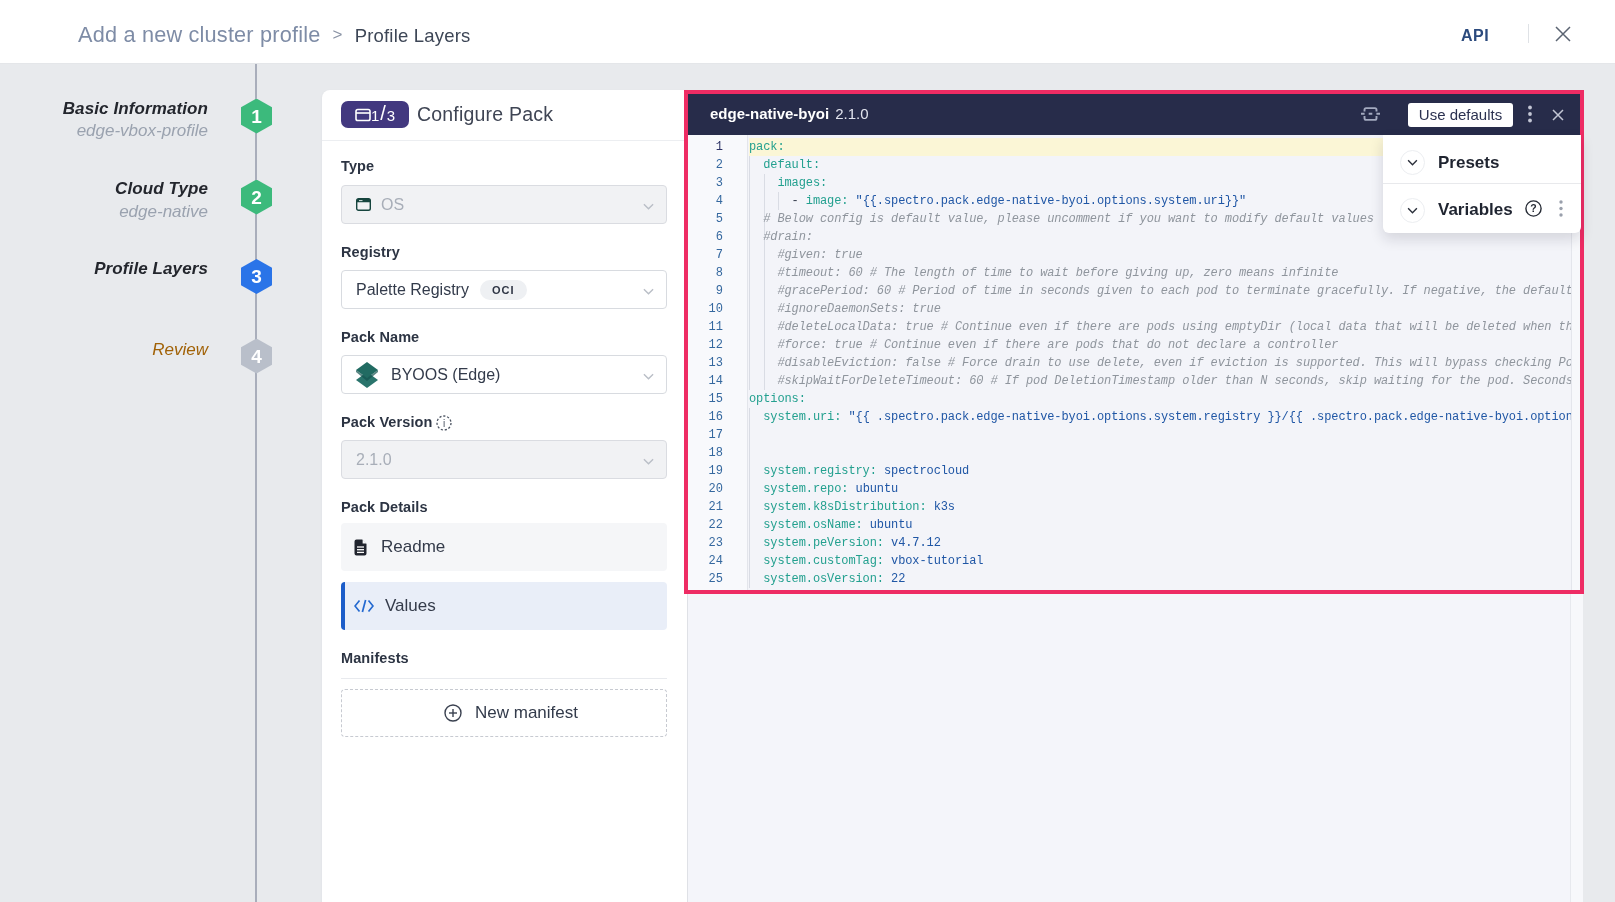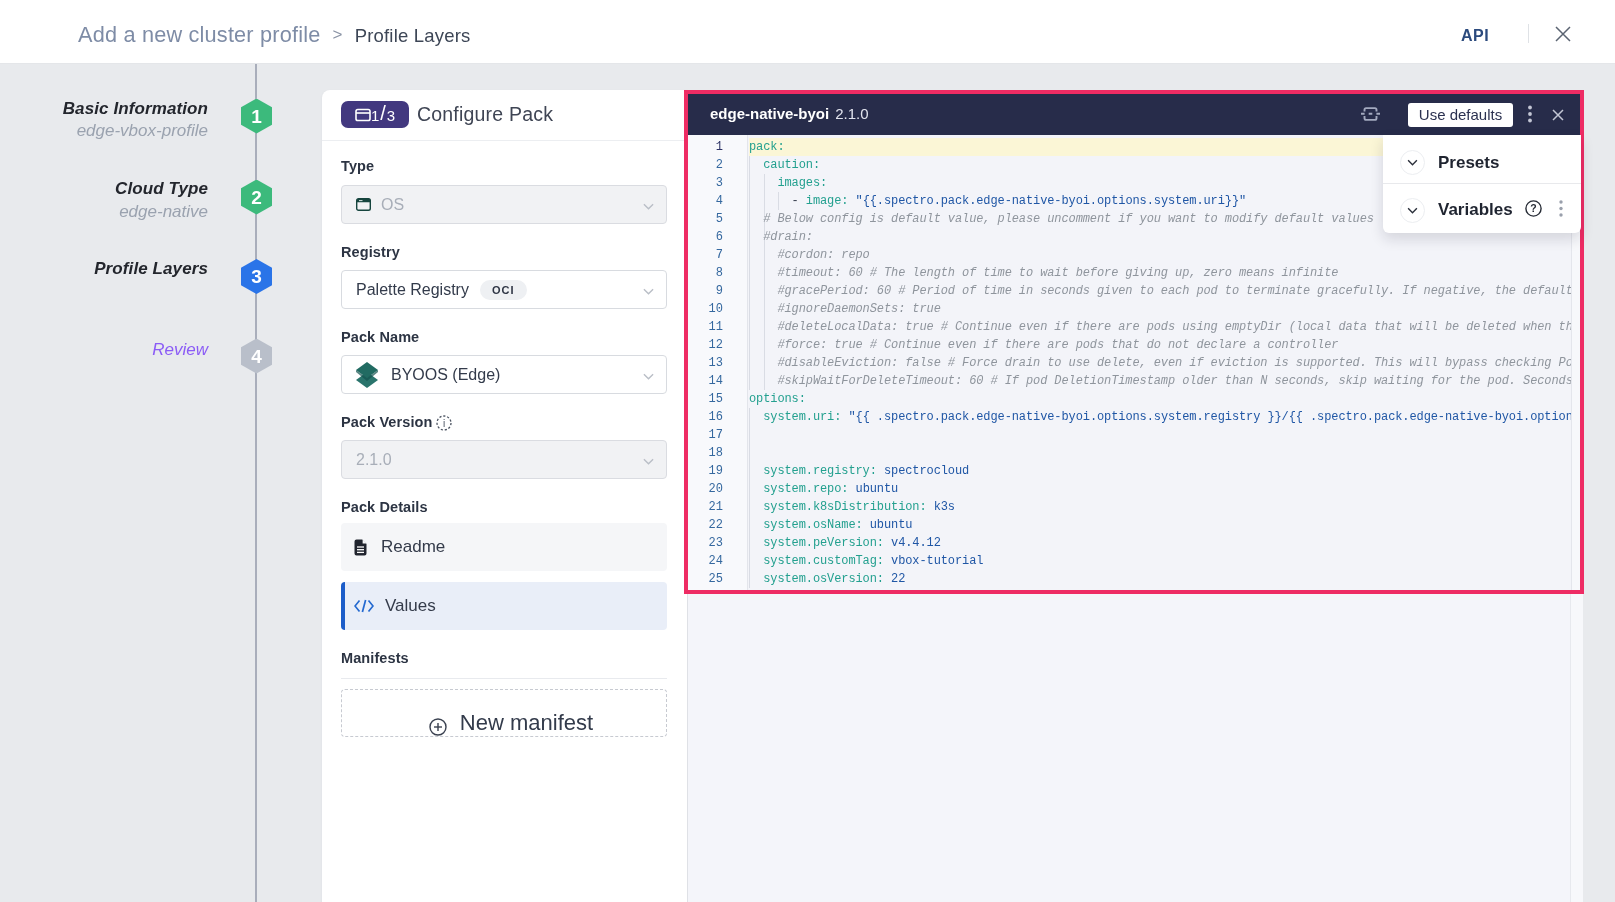"caution:" span.k { text: caution -> default }
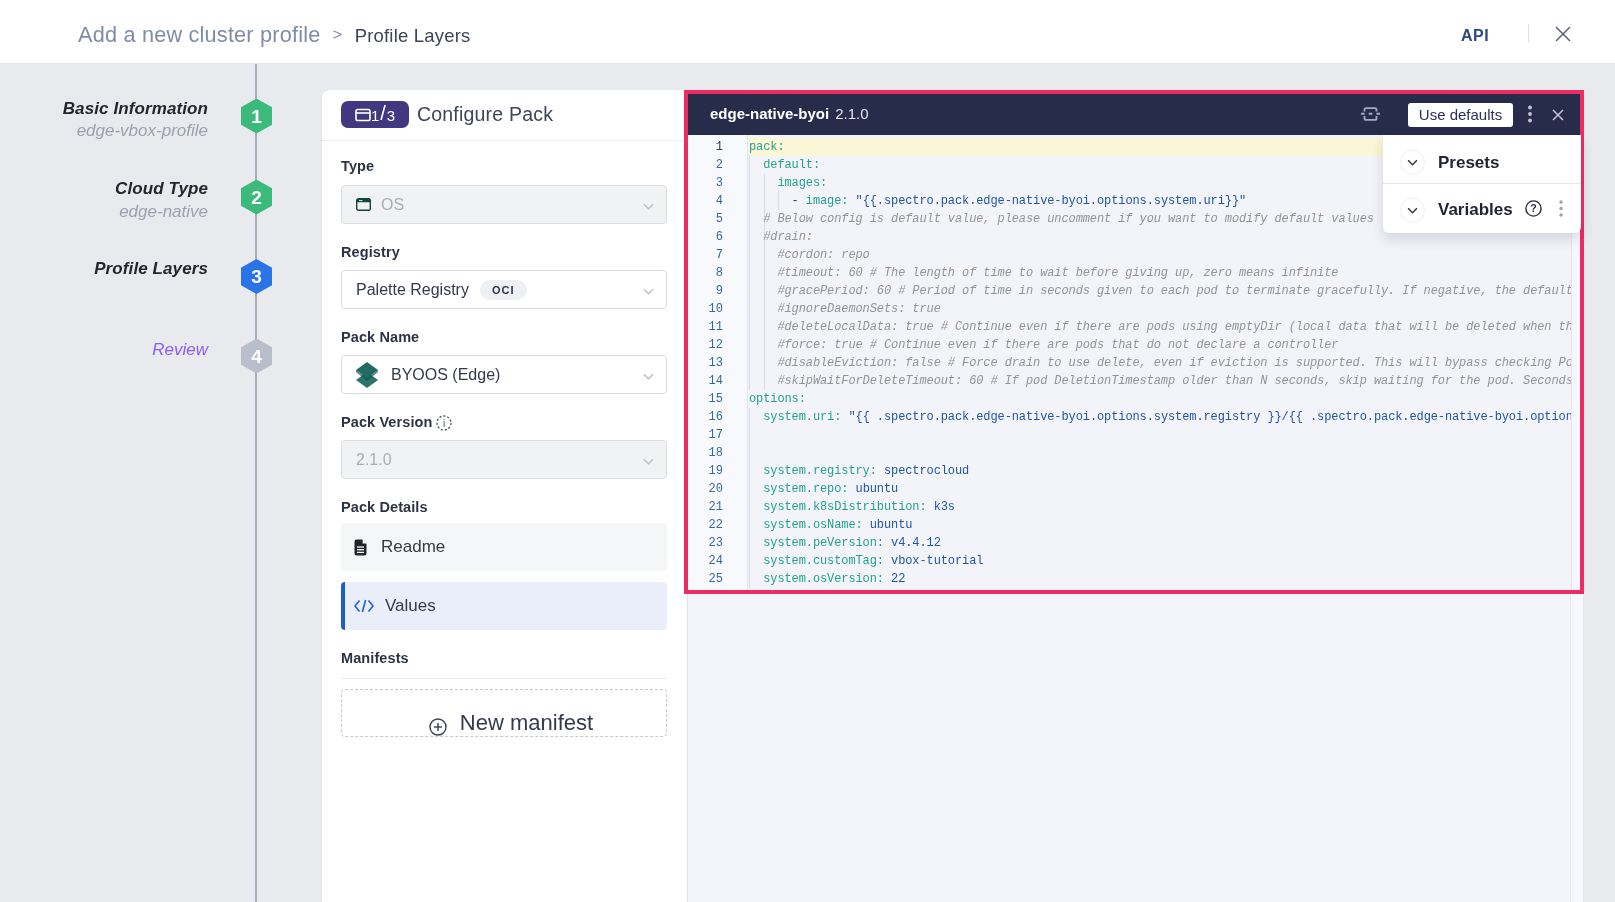"#cordon: repo" span.c { text: cordon: repo -> given: true }
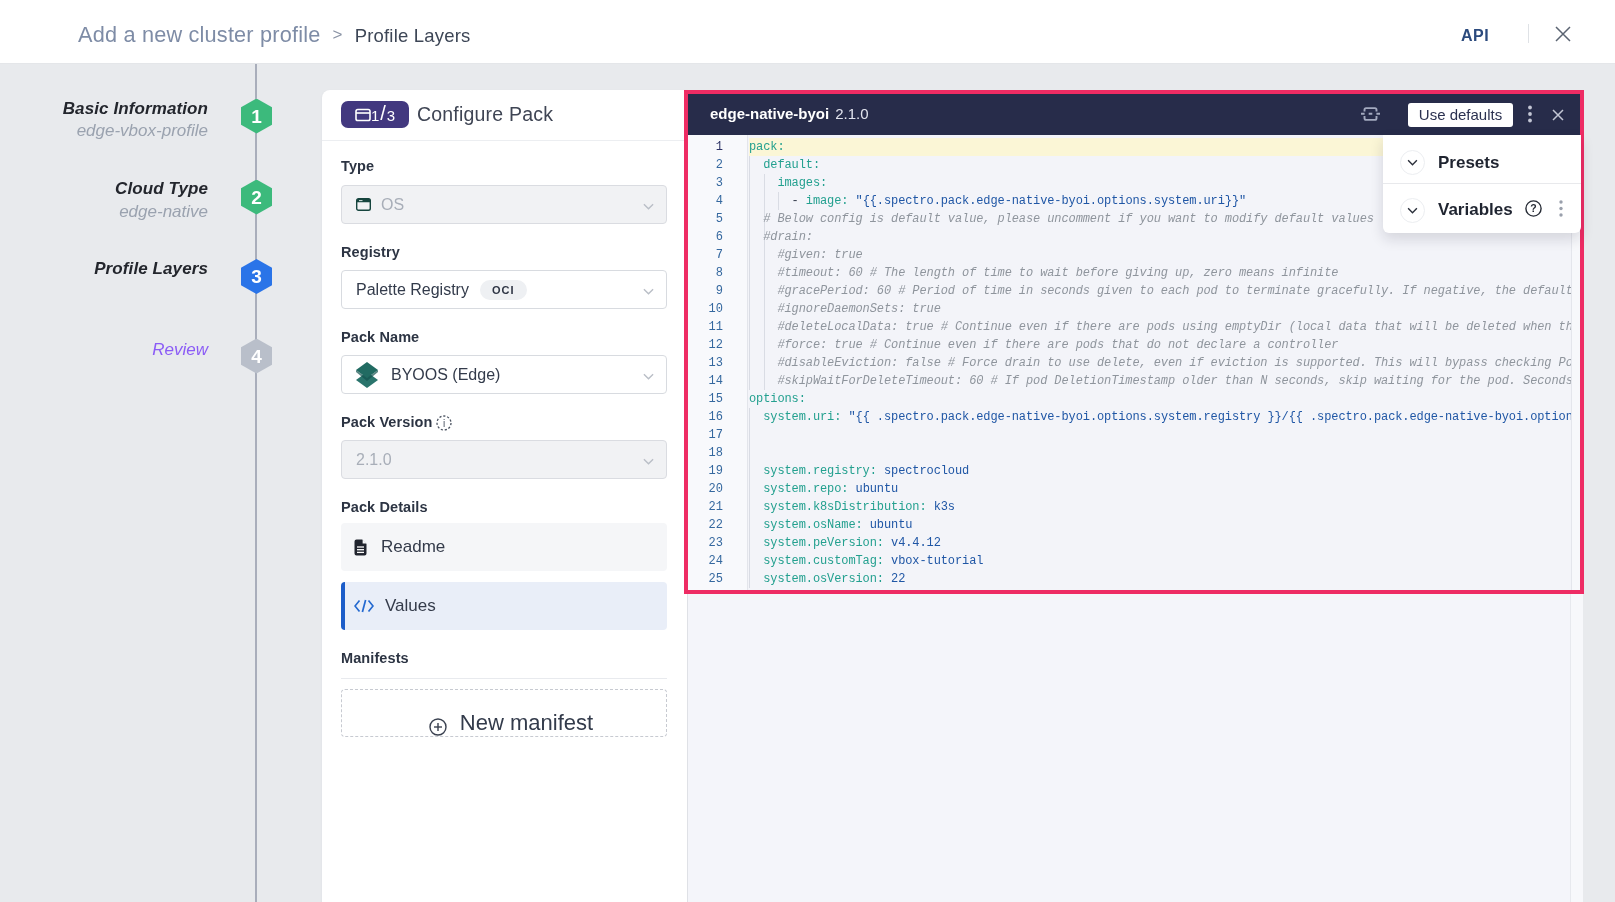"Review" span.t2 { color: #8b5cf6 -> #a16207 }
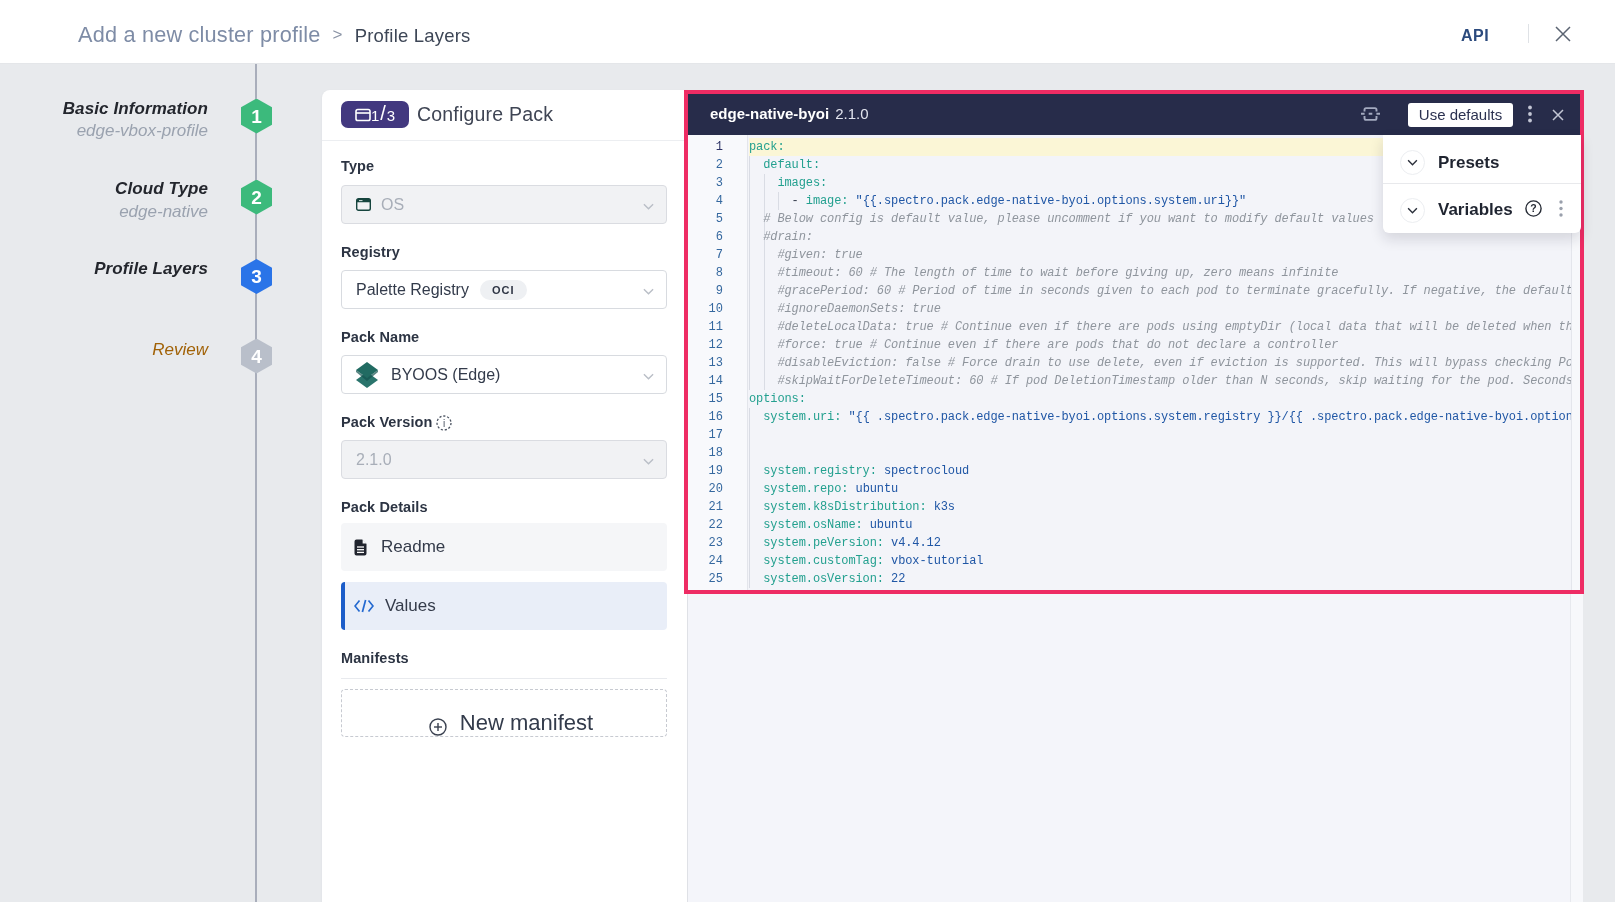"v4.4.12" span.v { text: v4.4.12 -> v4.7.12 }
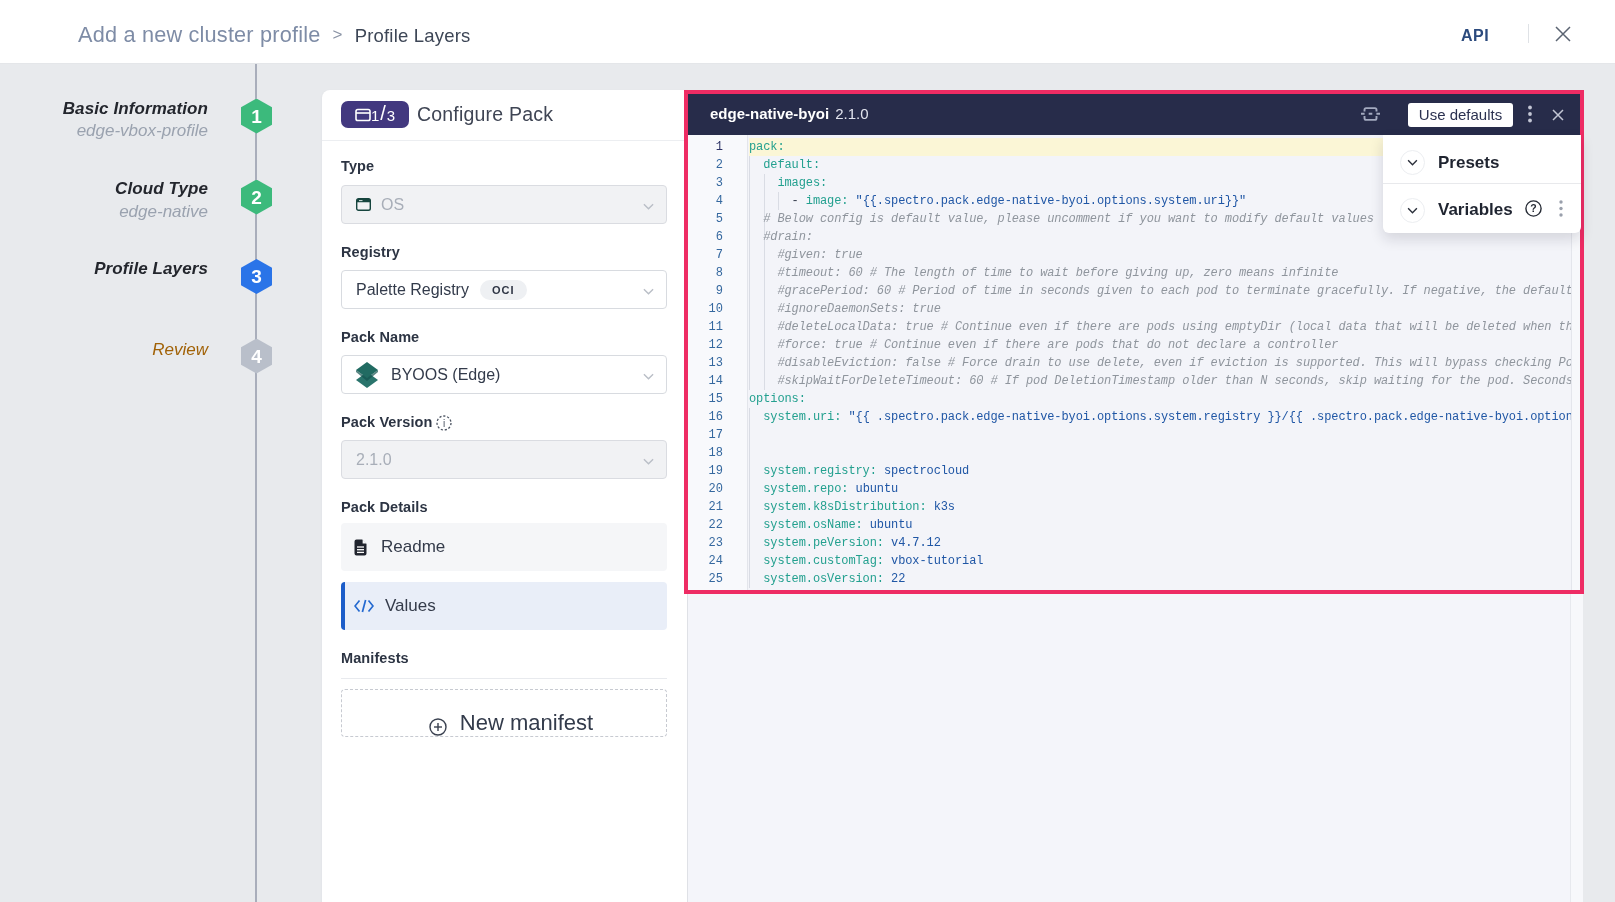"New manifest" #newman { align-items: flex-end -> center; font-size: 22px -> 17px }
